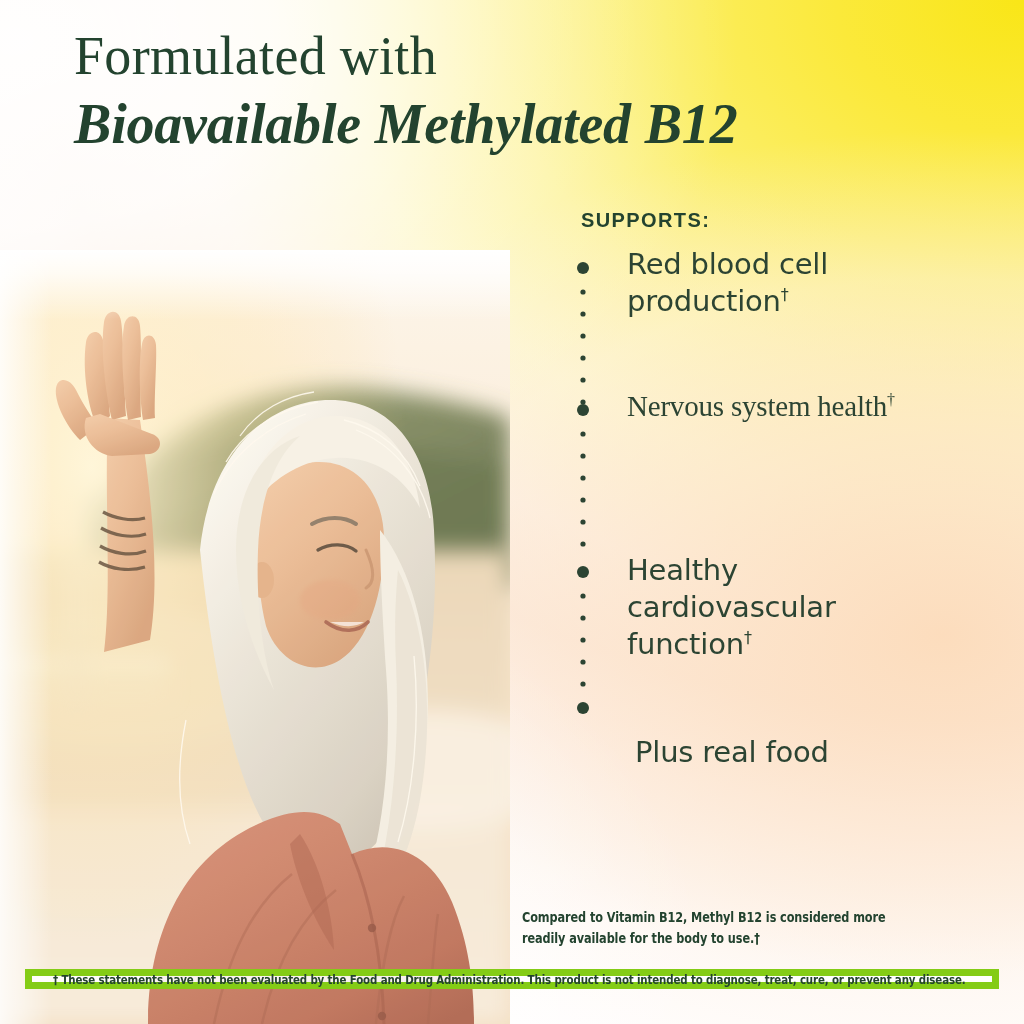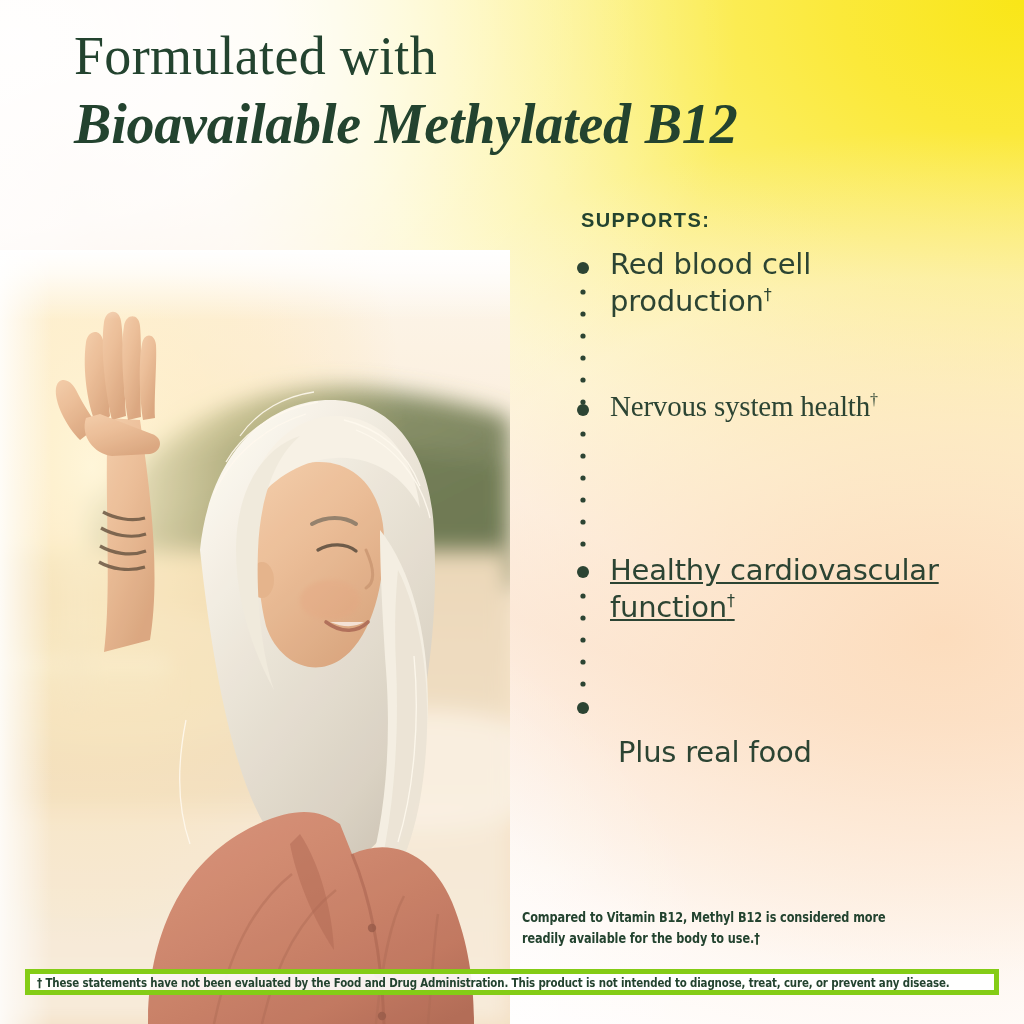"Red blood cell production†" .bitem { left: 0 -> 17px }
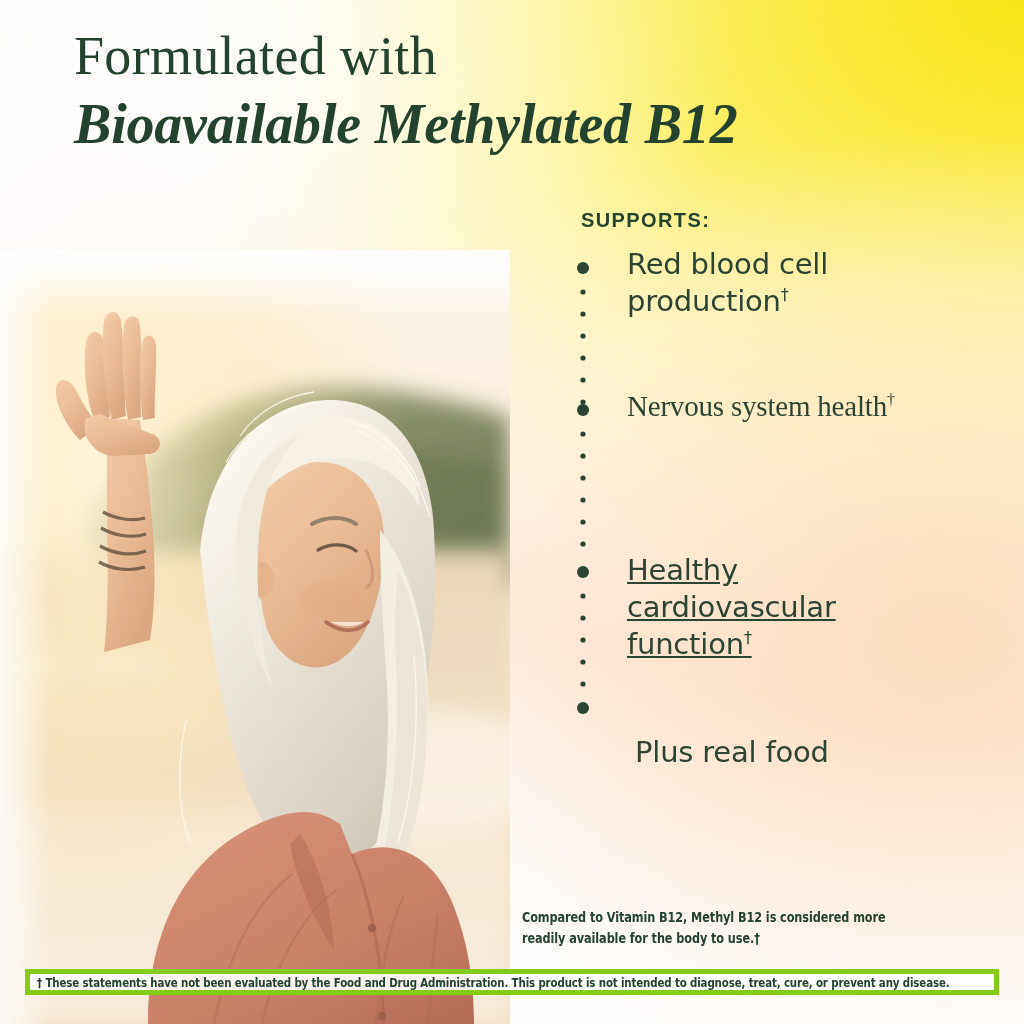"Healthy cardiovascular function†" .b2 { text-decoration: underline -> none }
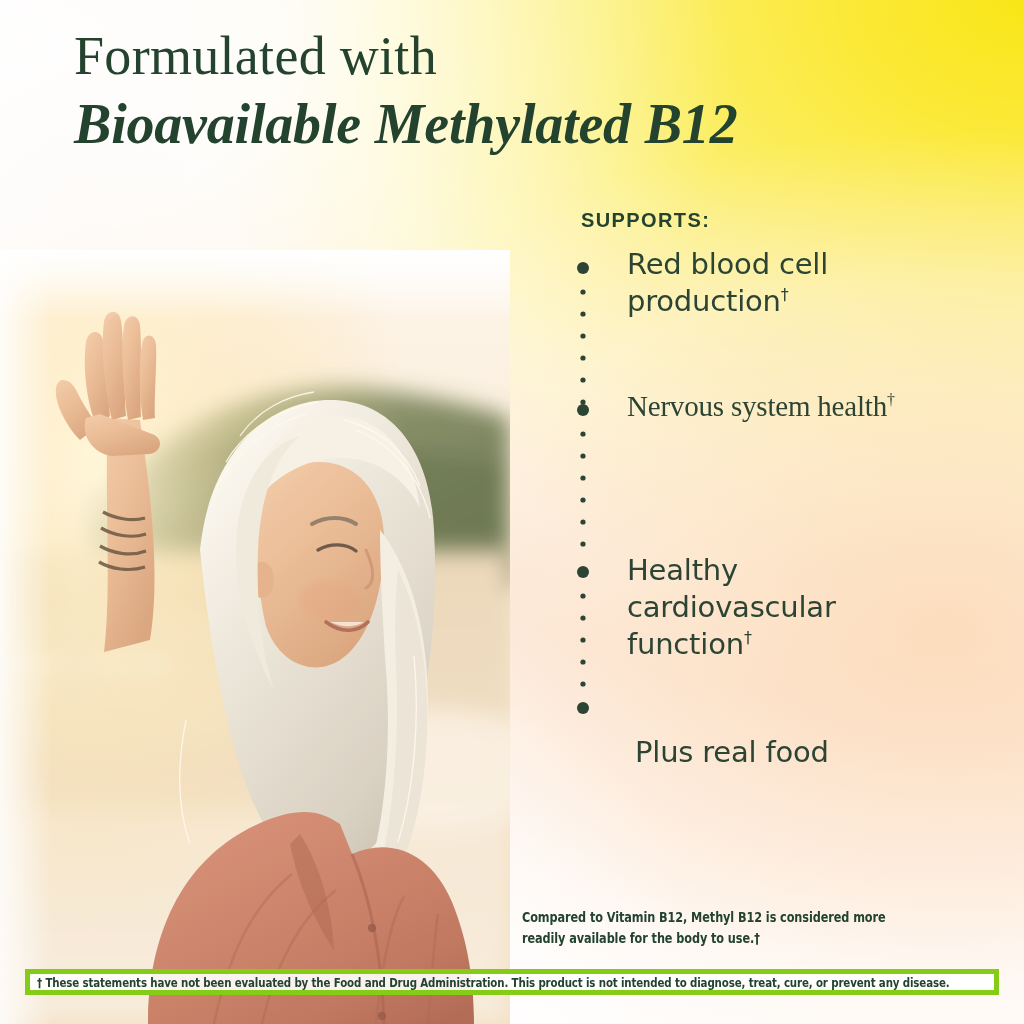"† These statements have not" .disclaimer { border: 5px solid #84cc16 -> 7px solid #84cc16; height: 26px -> 20px; padding: 0 7px -> 0 21px }
